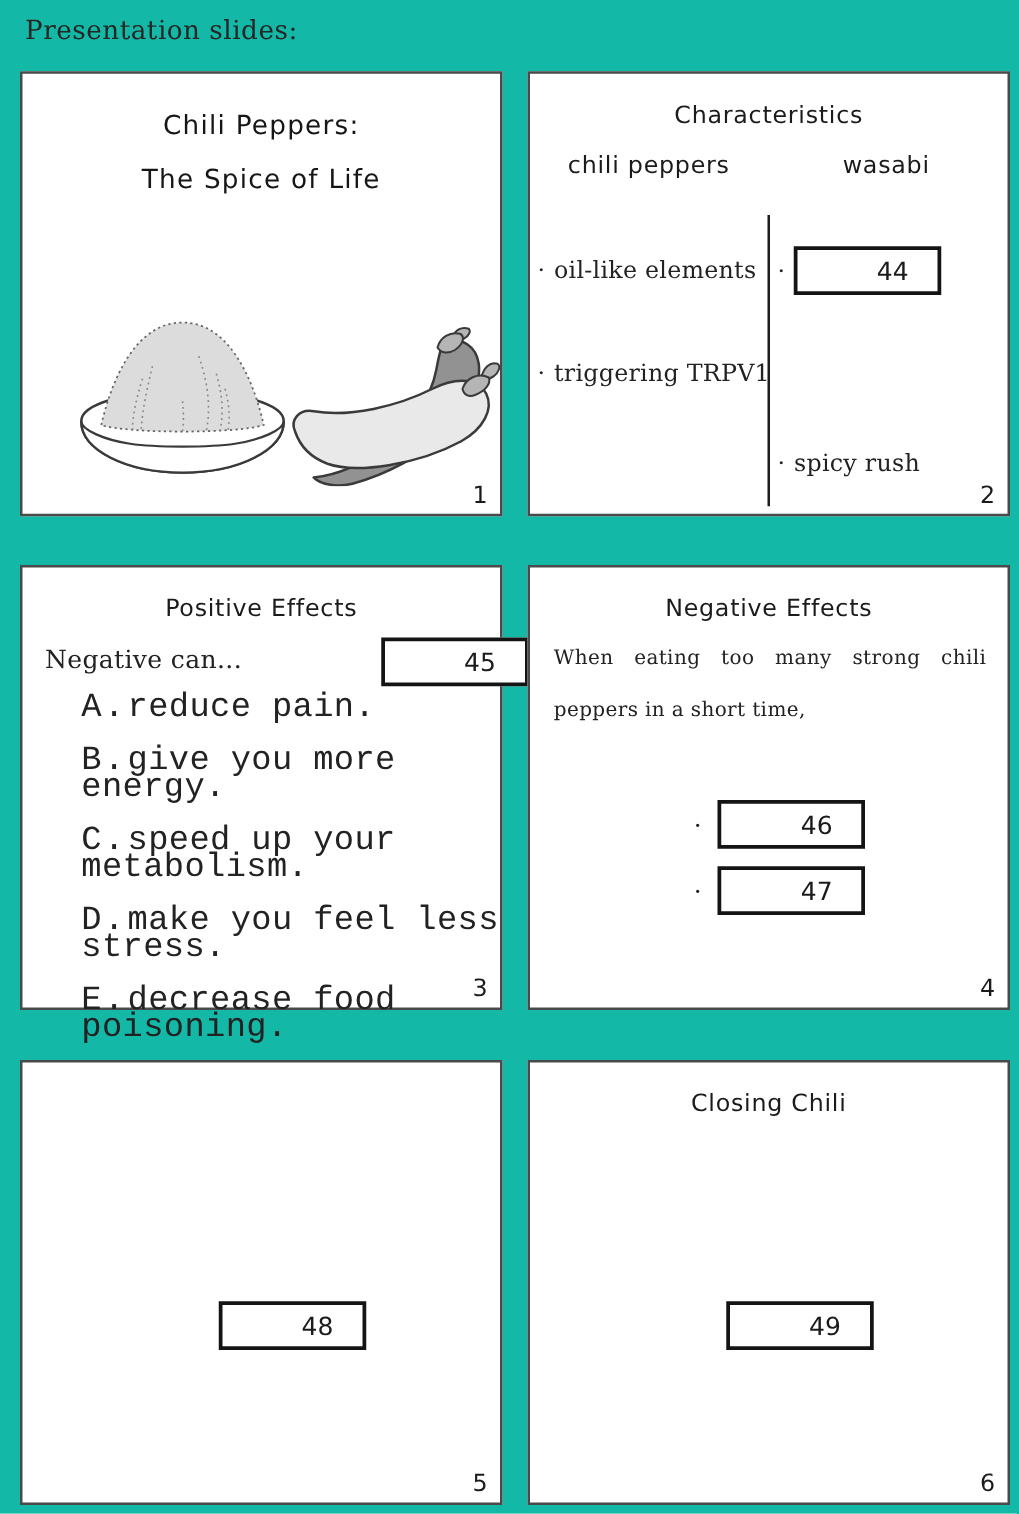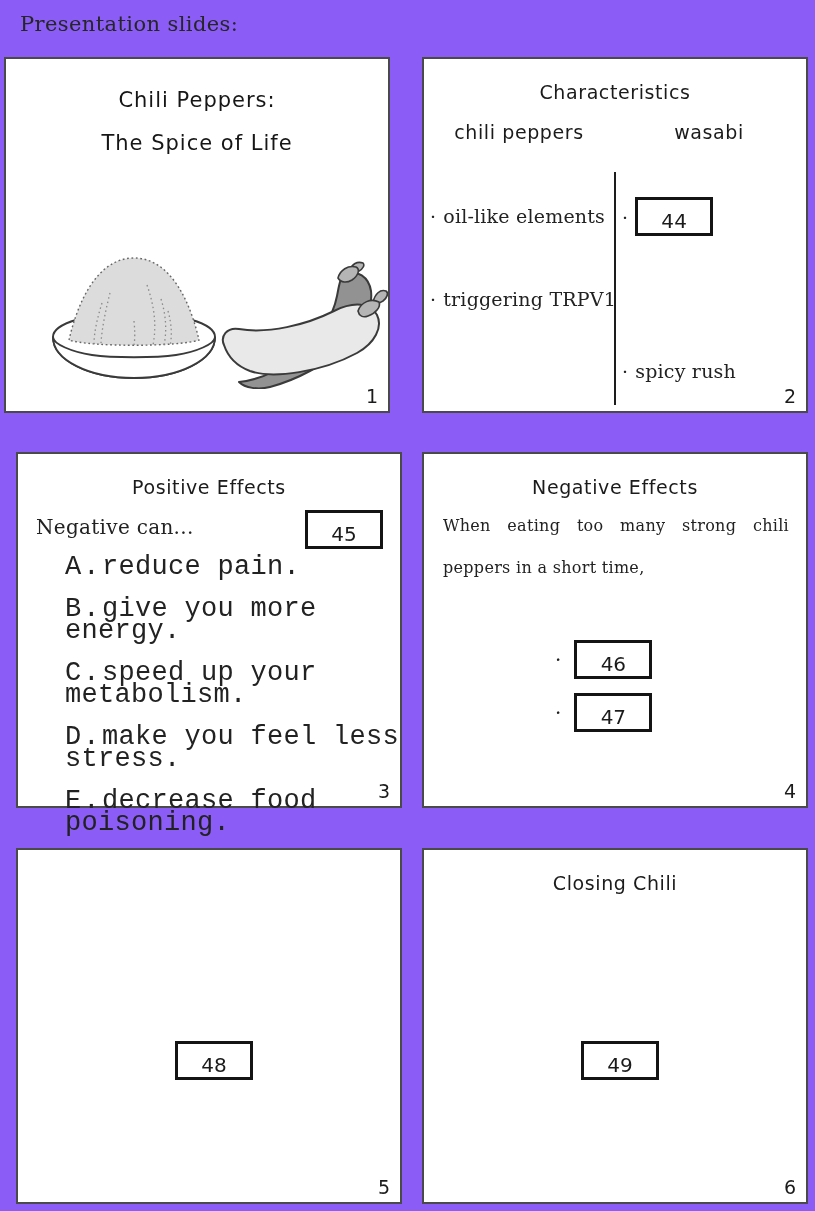"Presentation slides:" .canvas { background: #8b5cf6 -> #14b8a6 }
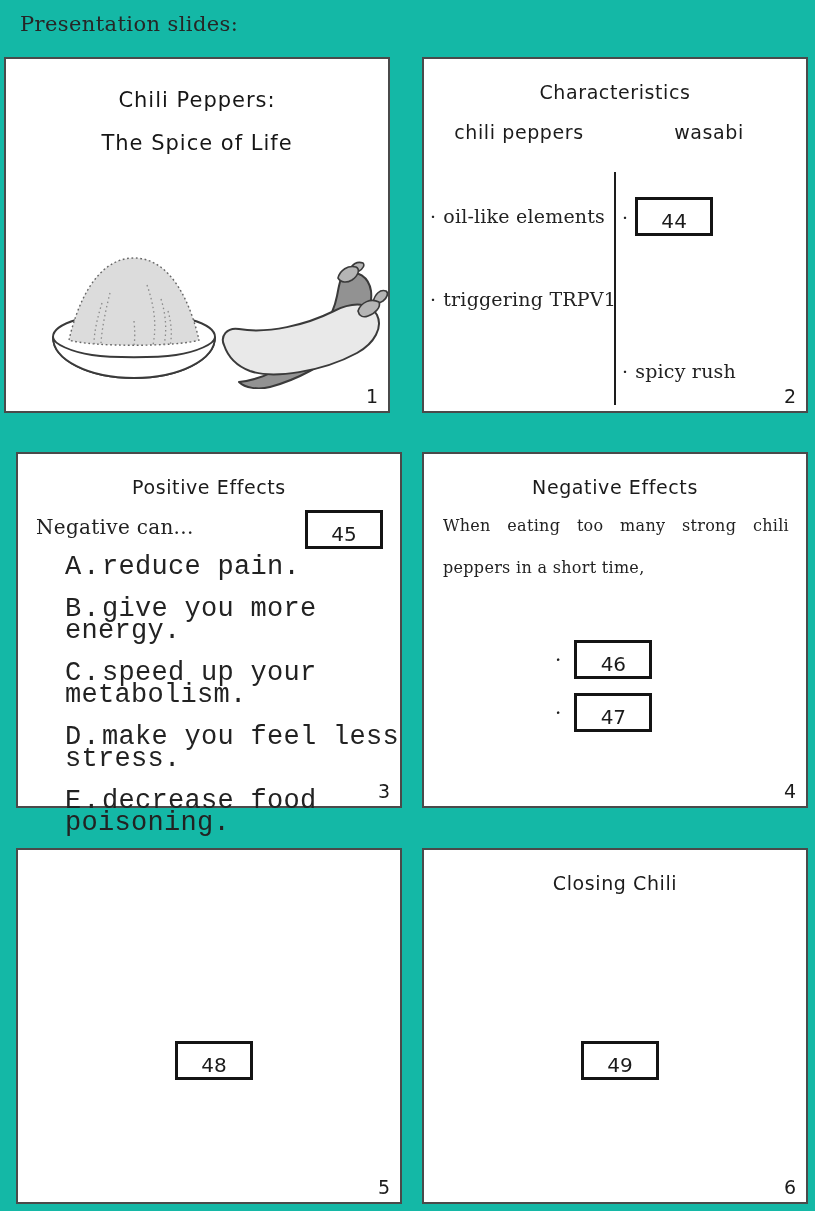"Chili Peppers:" #s1 { left: 4px -> 16px }
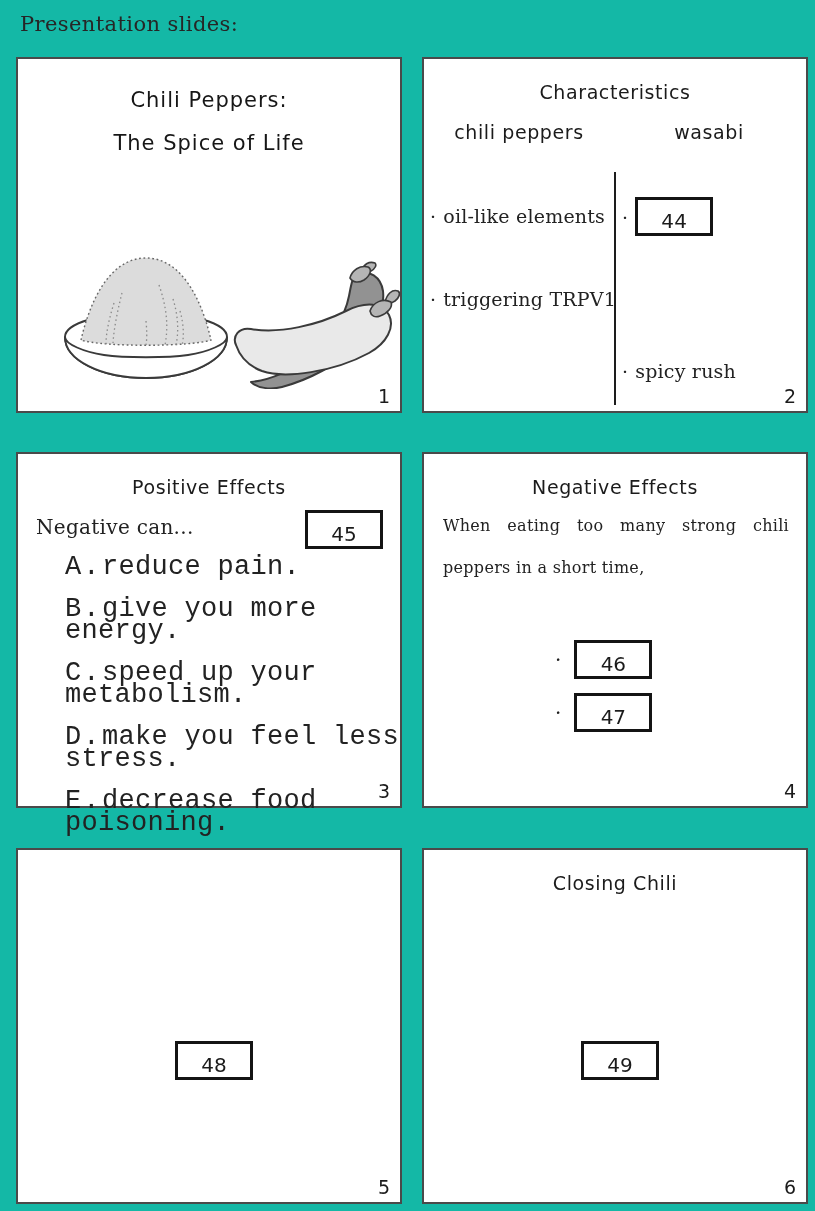"44" .box { align-items: flex-end -> center; padding-left: none -> 40px }
